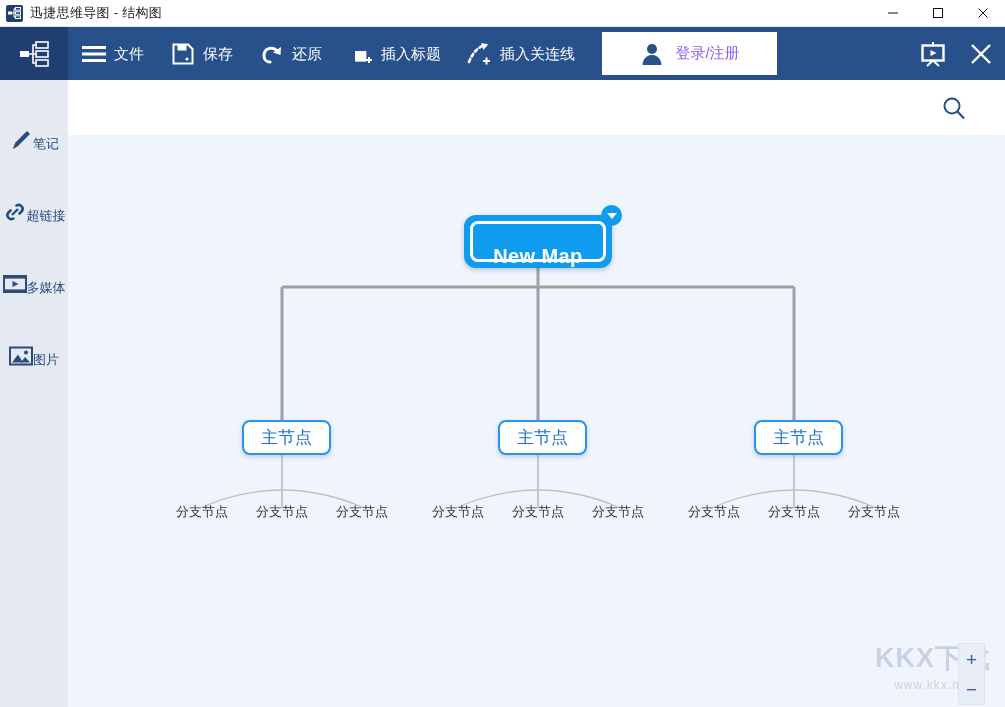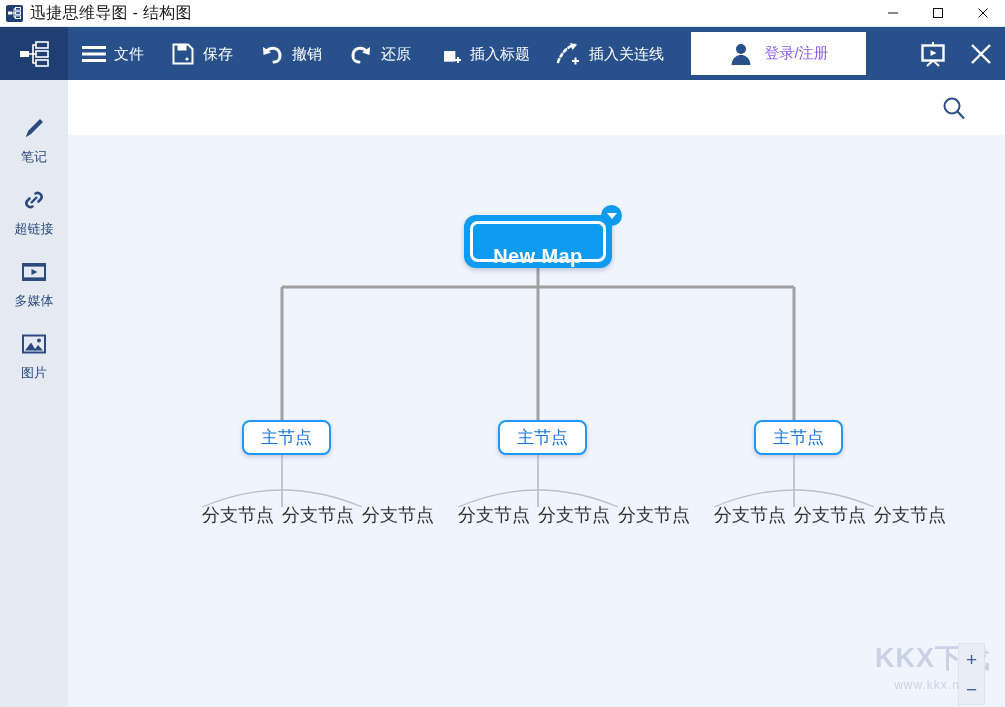"迅捷思维导图 - 结构图" .title-text { font-size: 16px -> 13px }
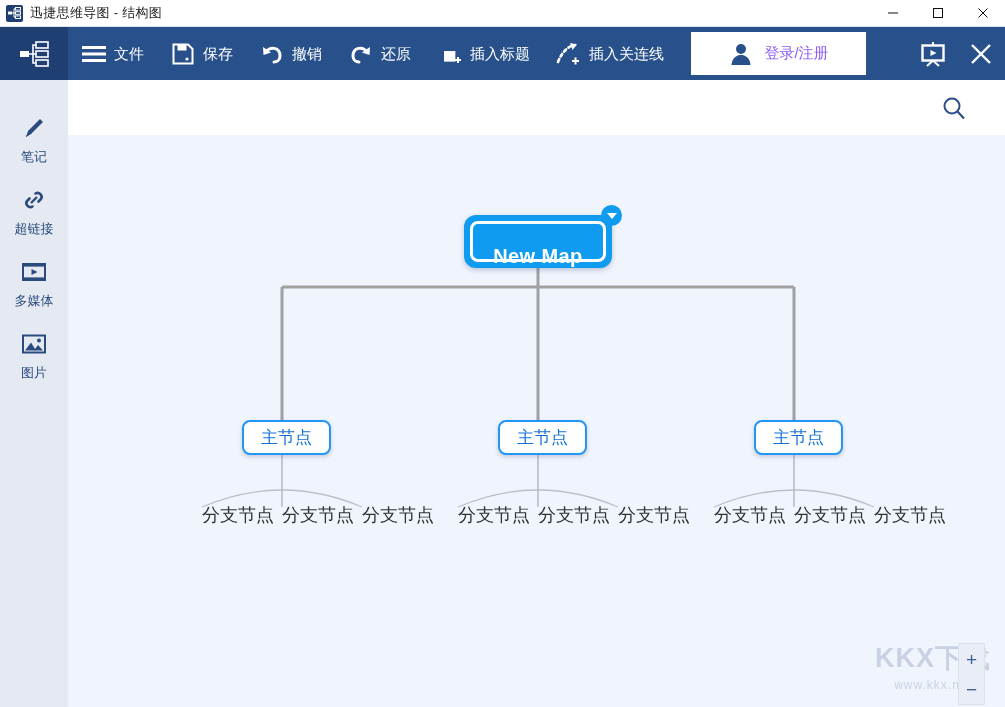"撤销" div.tb-item { html: <div> <span> <svg> <path></path> <path></path> </svg> </span> <span>撤销</span> </div> -> none }
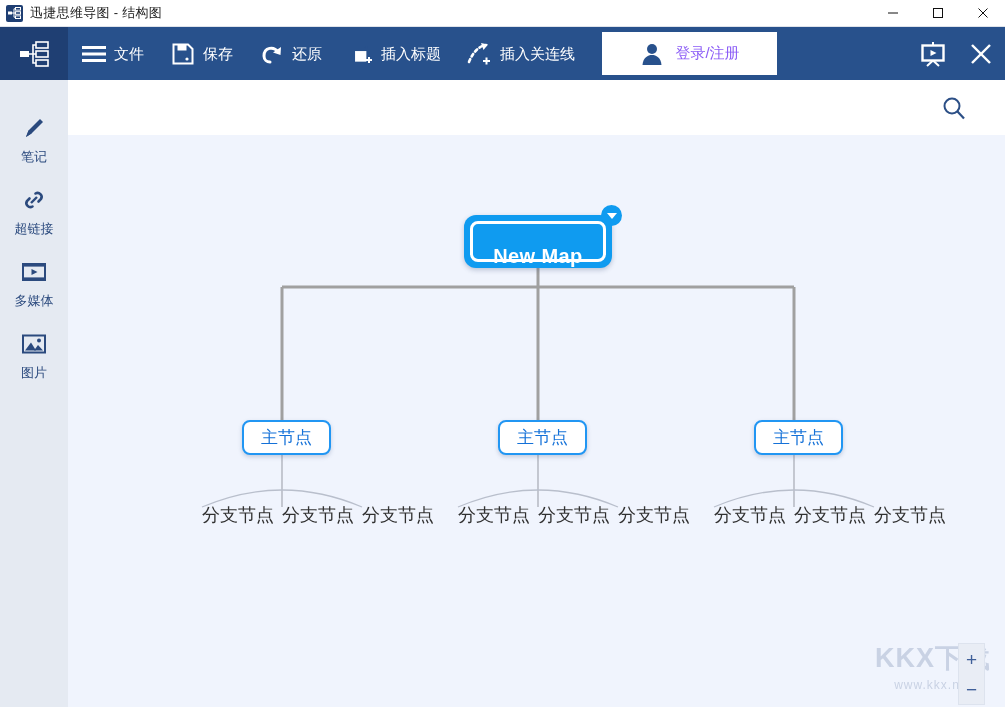"笔记" .side-item { flex-direction: column -> none }
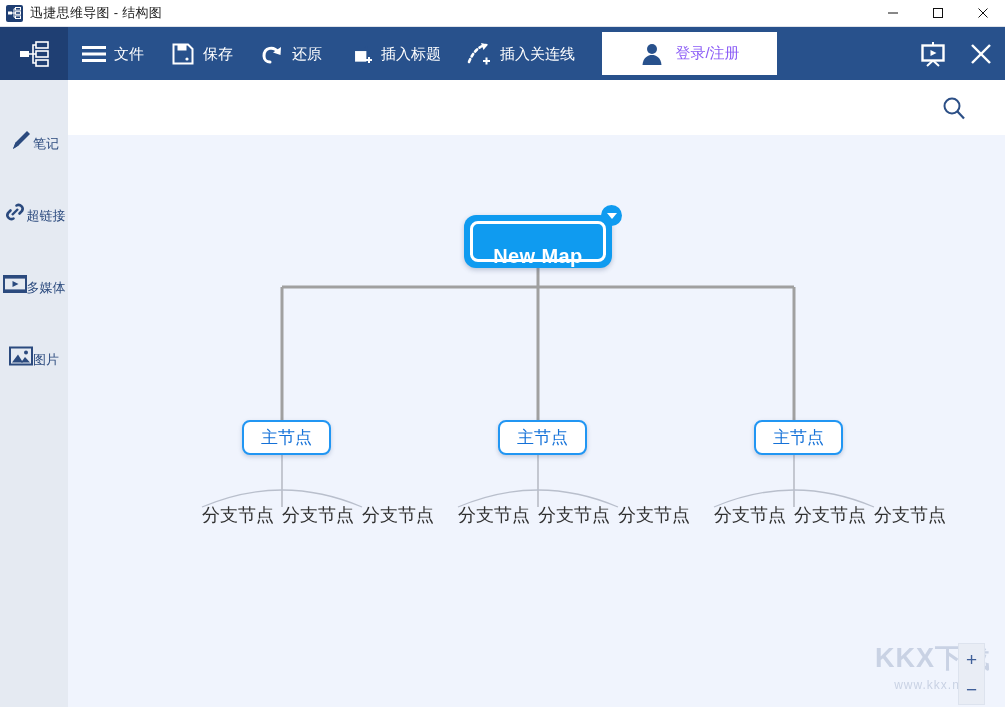"分支节点" .branch-node { font-size: 18px -> 13px; margin-left: 36px -> none }
